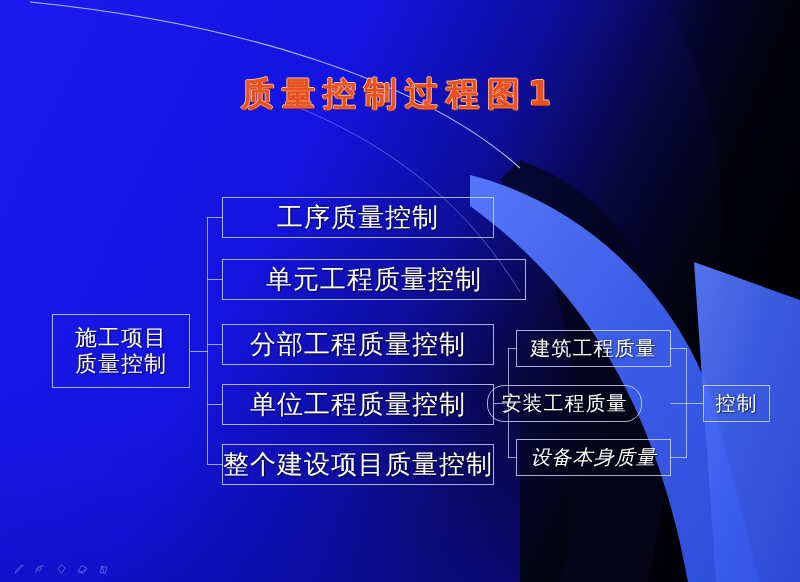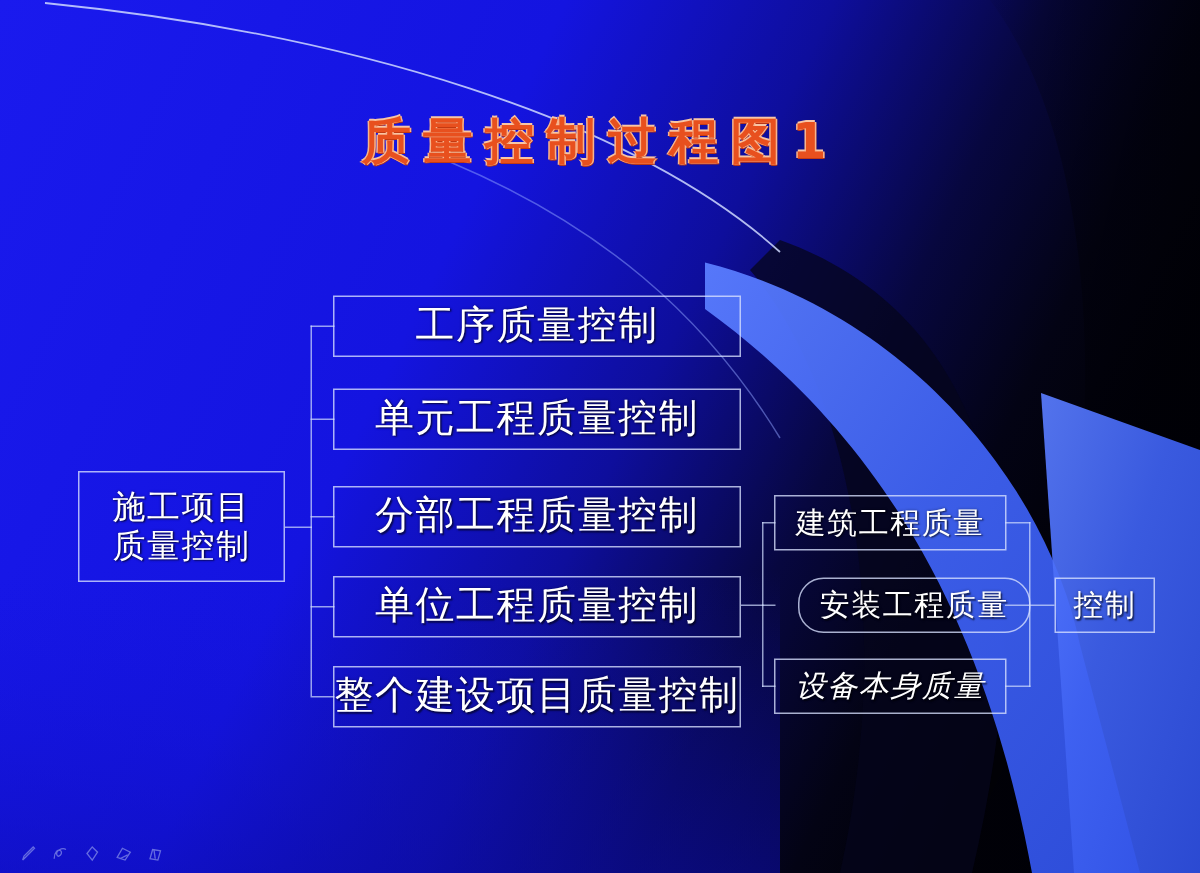"单元工程质量控制" div.node { width: 272px -> 304px }
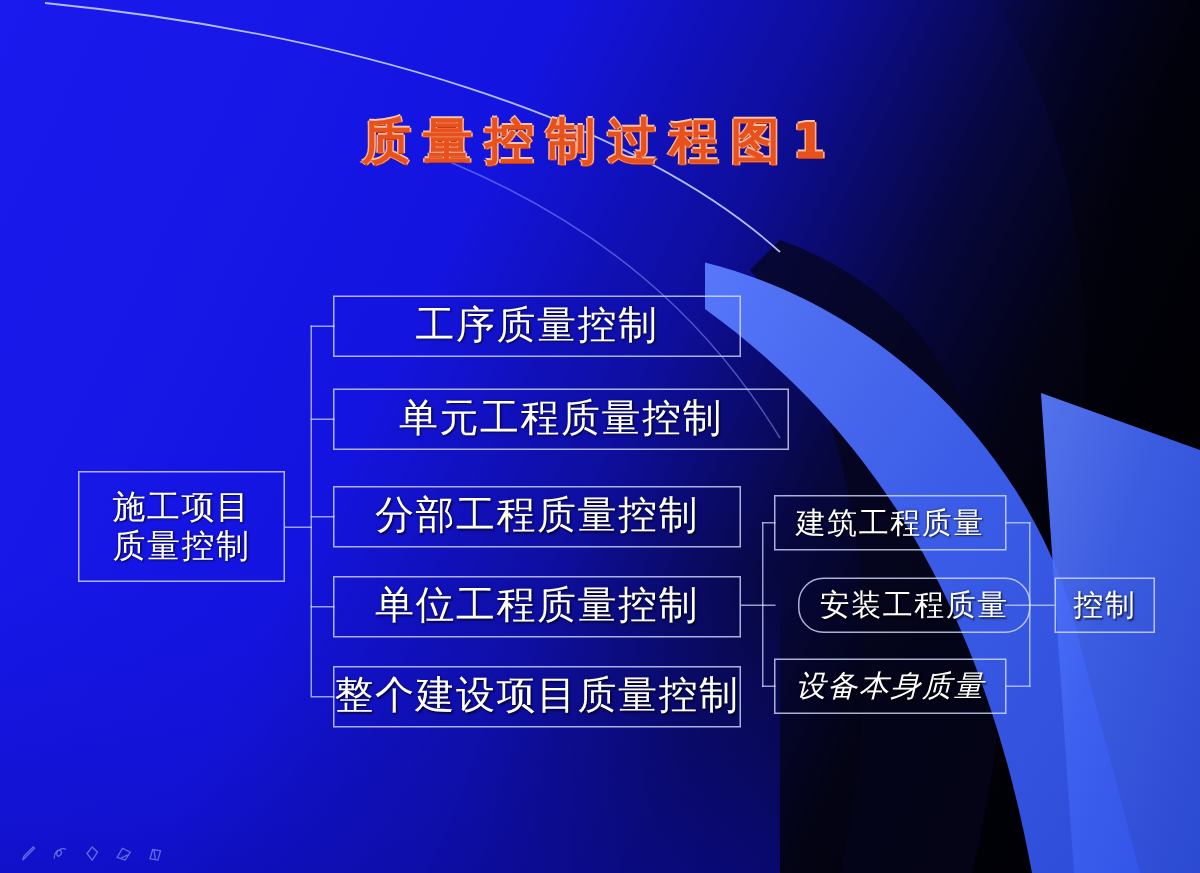"施工项目" .node.two-line { font-family: Liberation Serif, serif -> none }
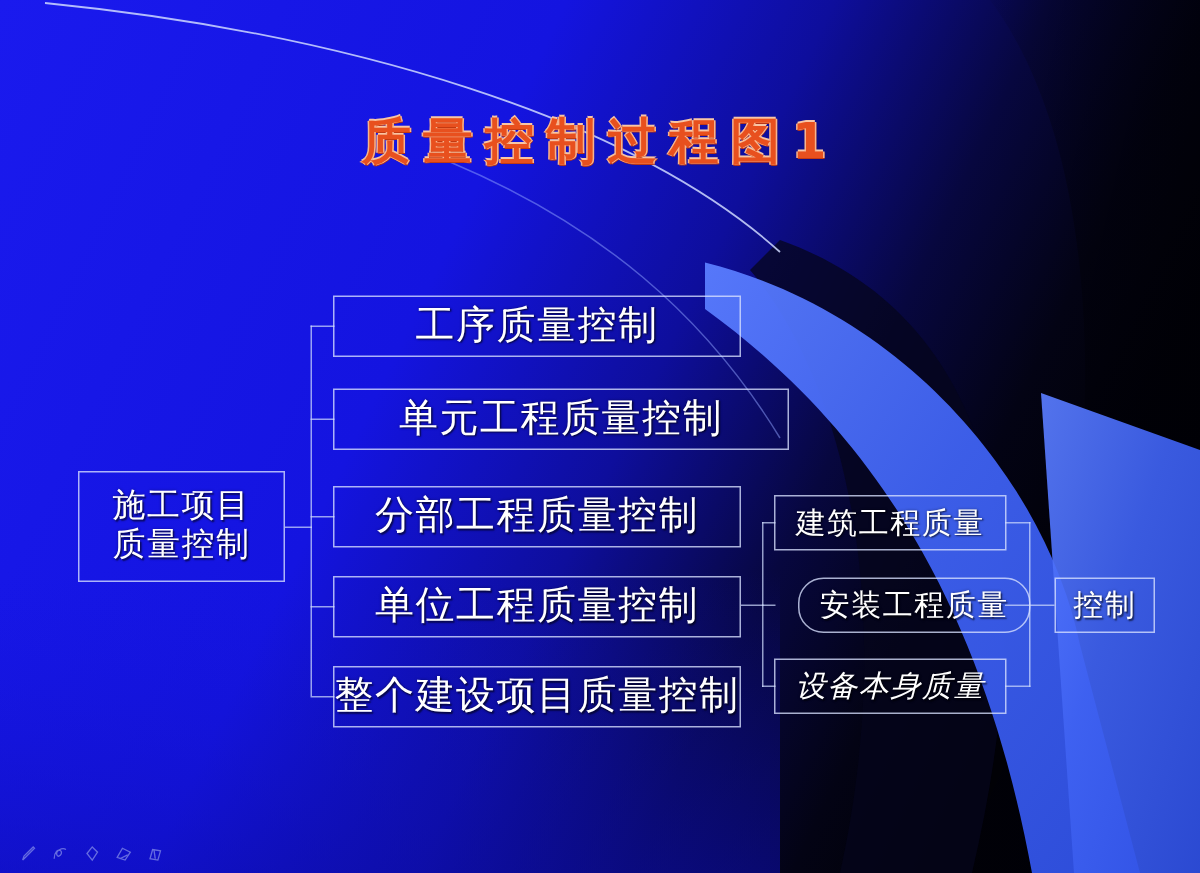"安装工程质量" div.node { left: 532px -> 487px }
